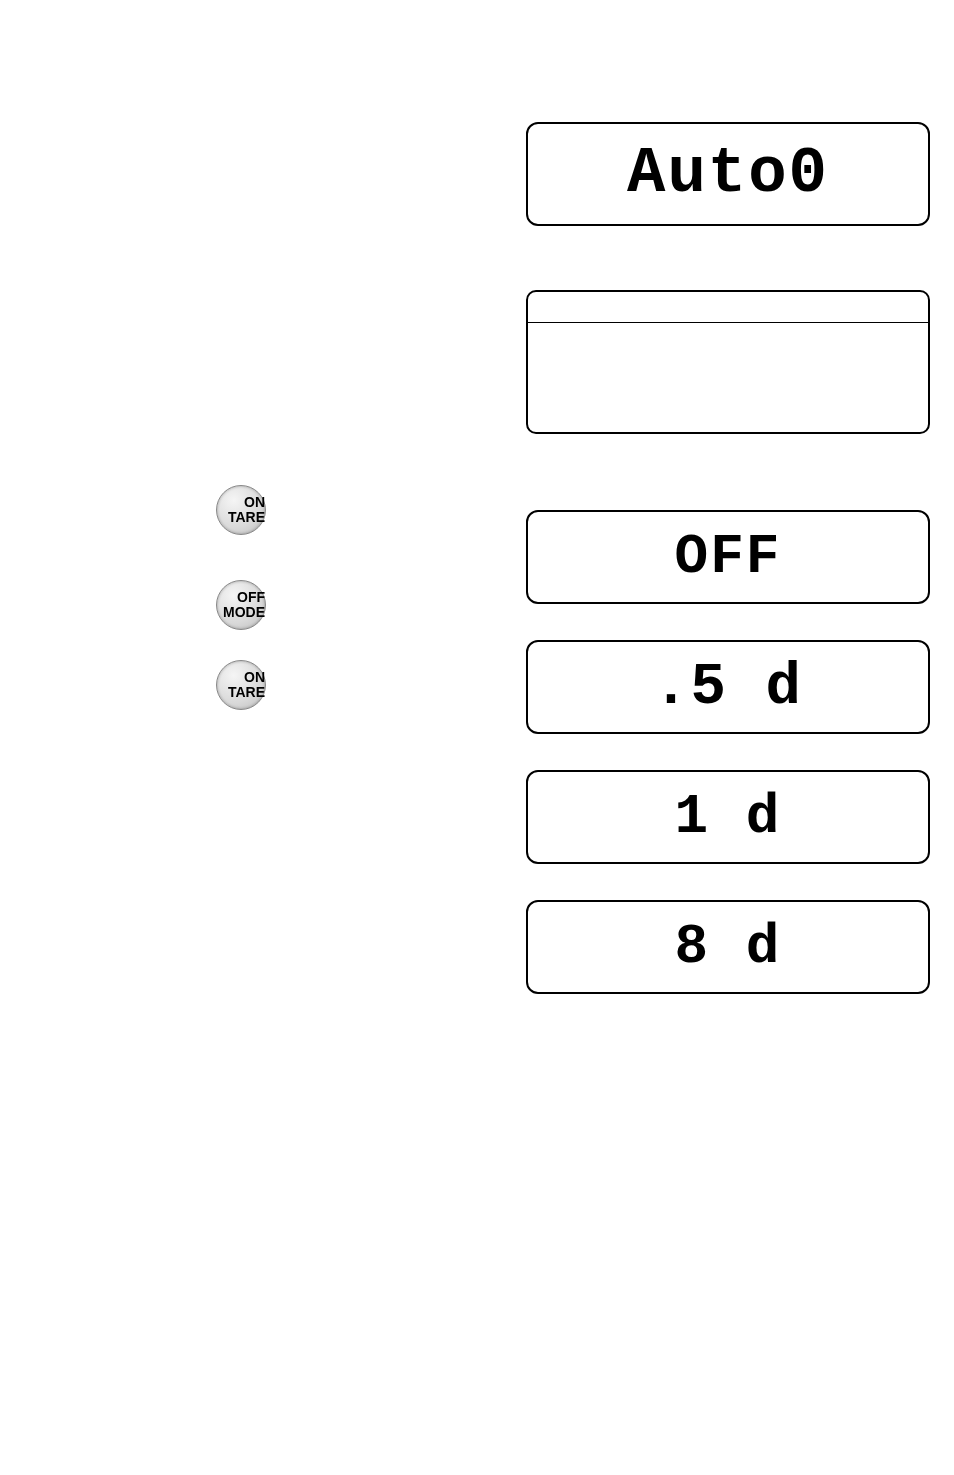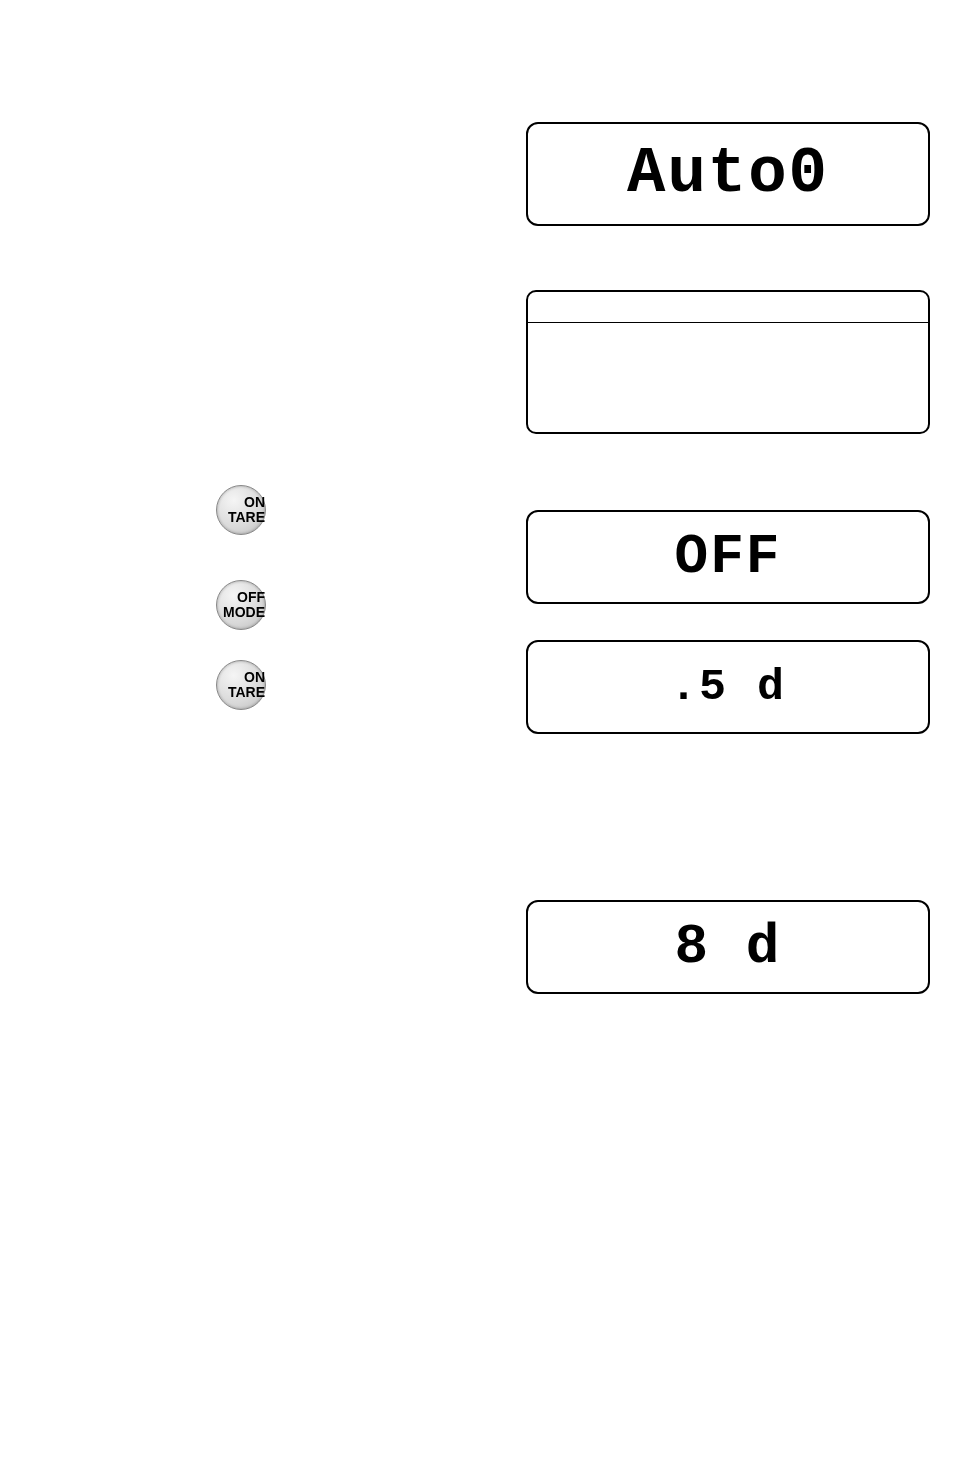".5 d" #box-p5d .lcd-text { font-size: 45px -> 59px }
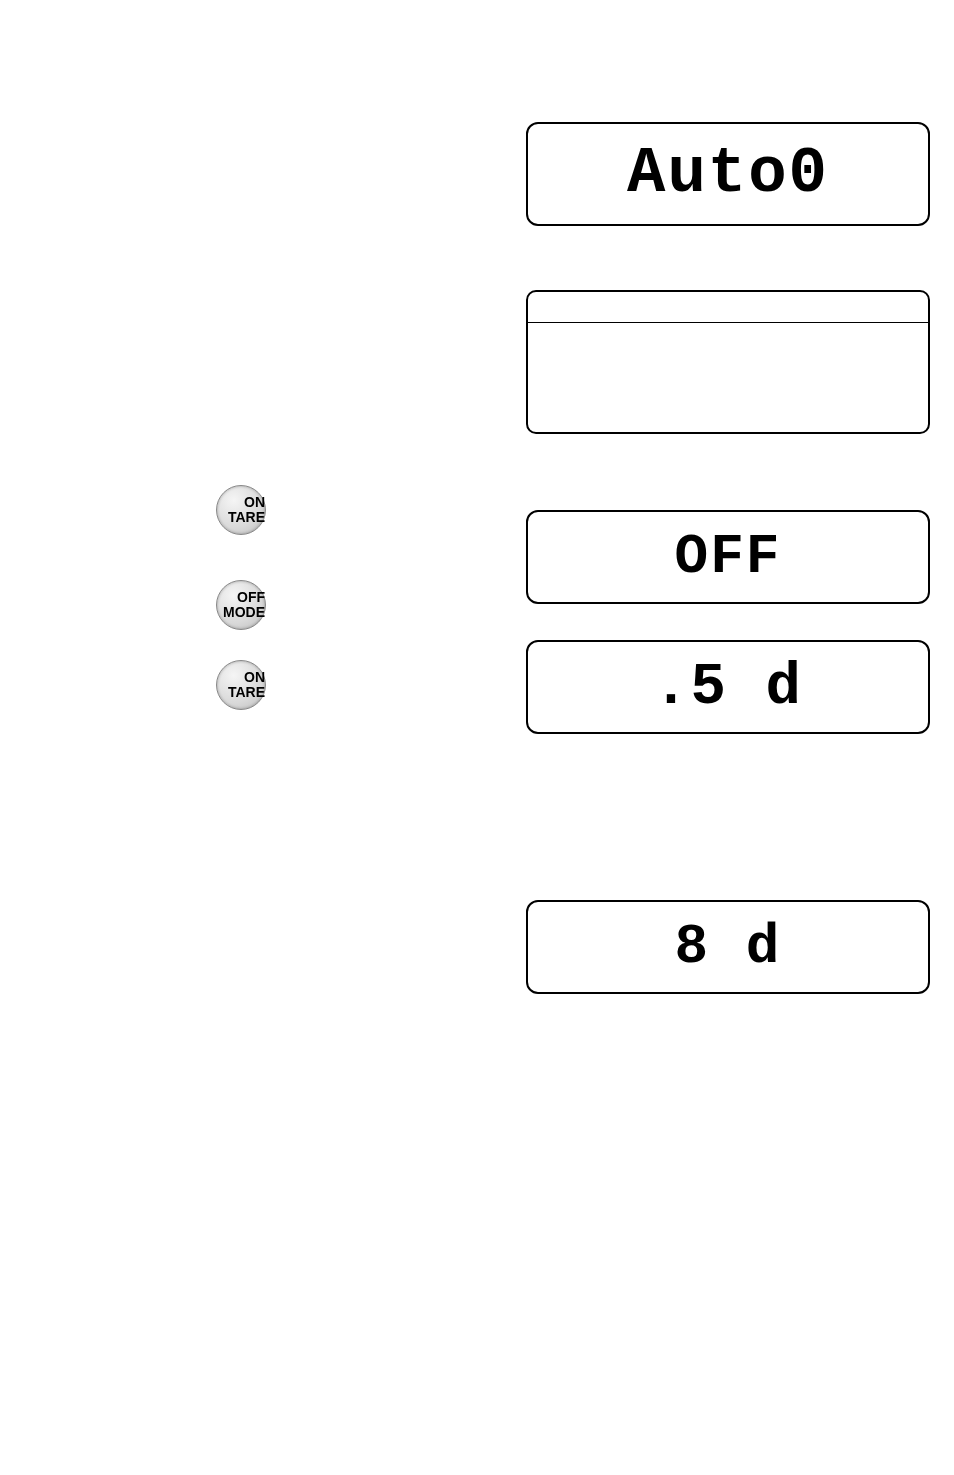"1 d" div.lcd-box { html: none -> <div> <span>1 d</span> </div> }
